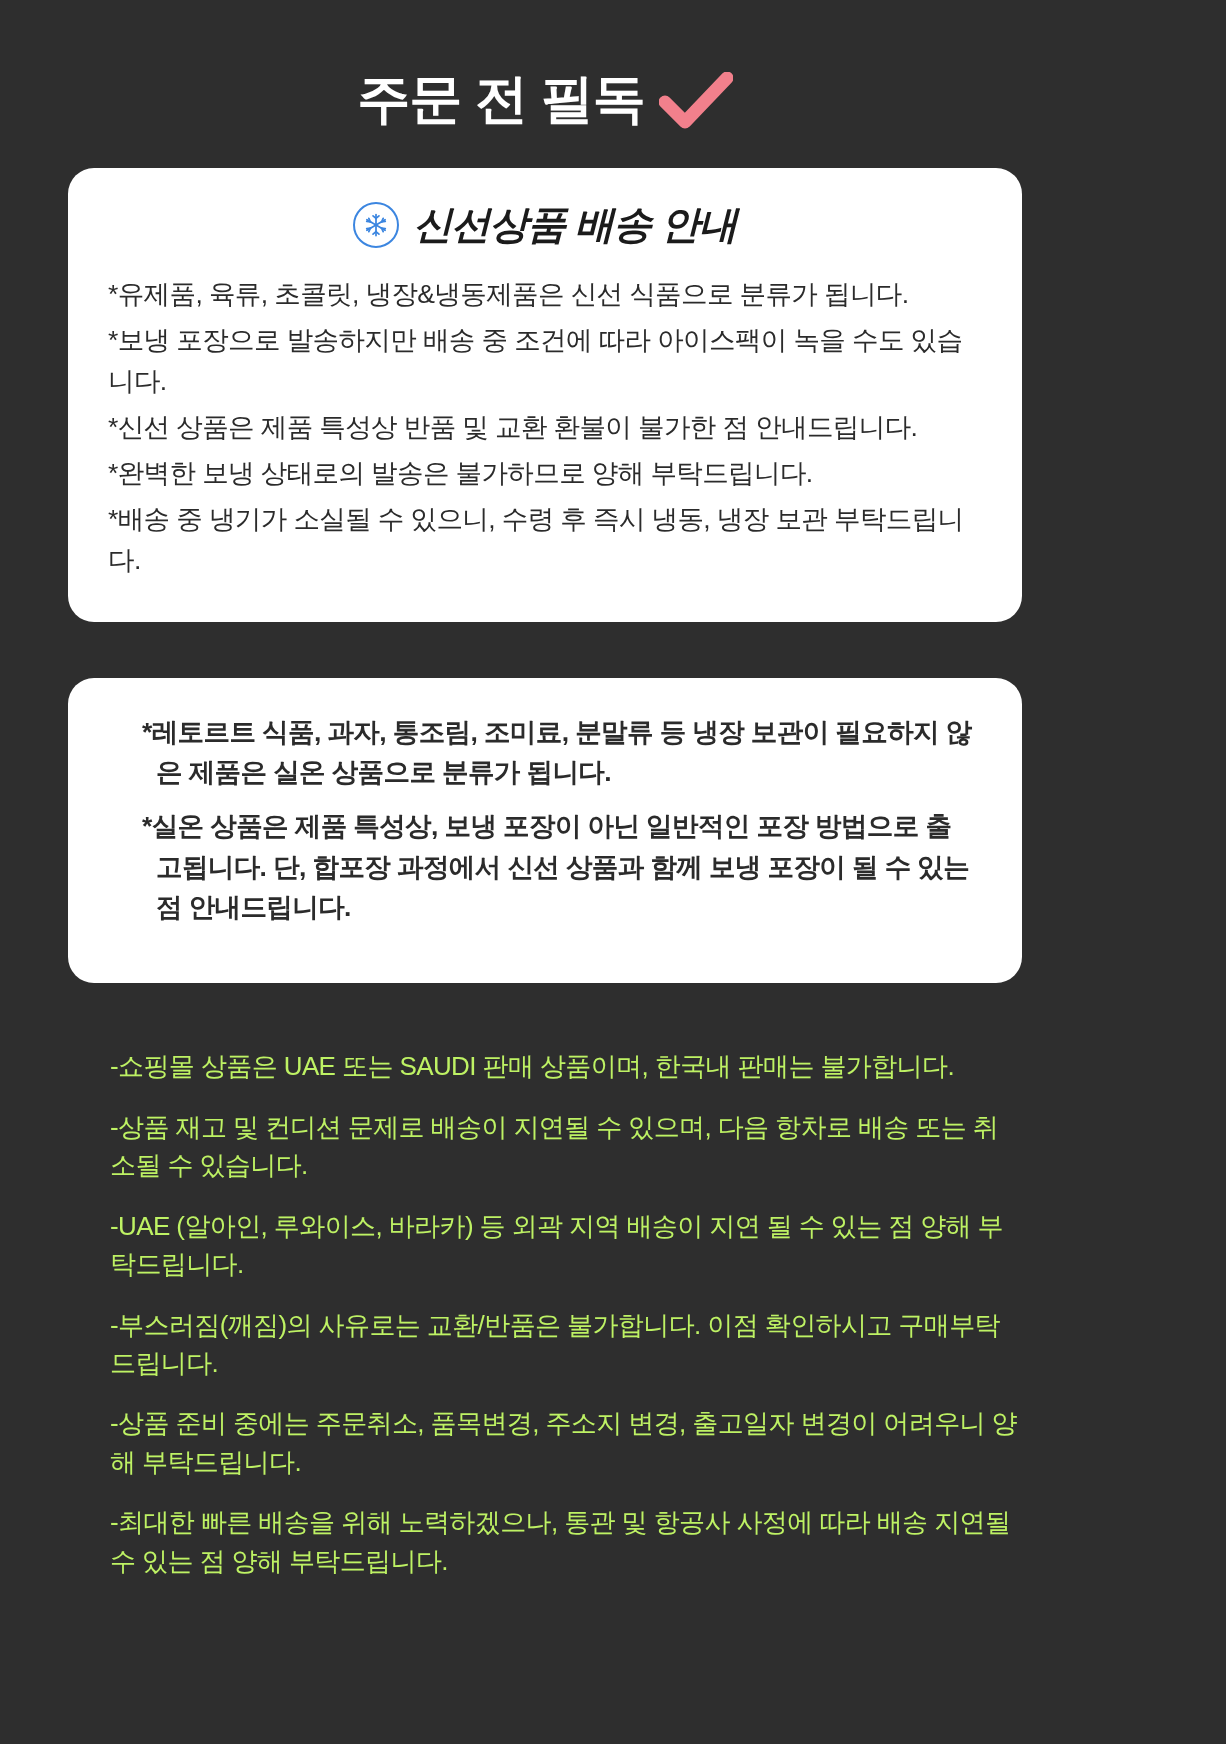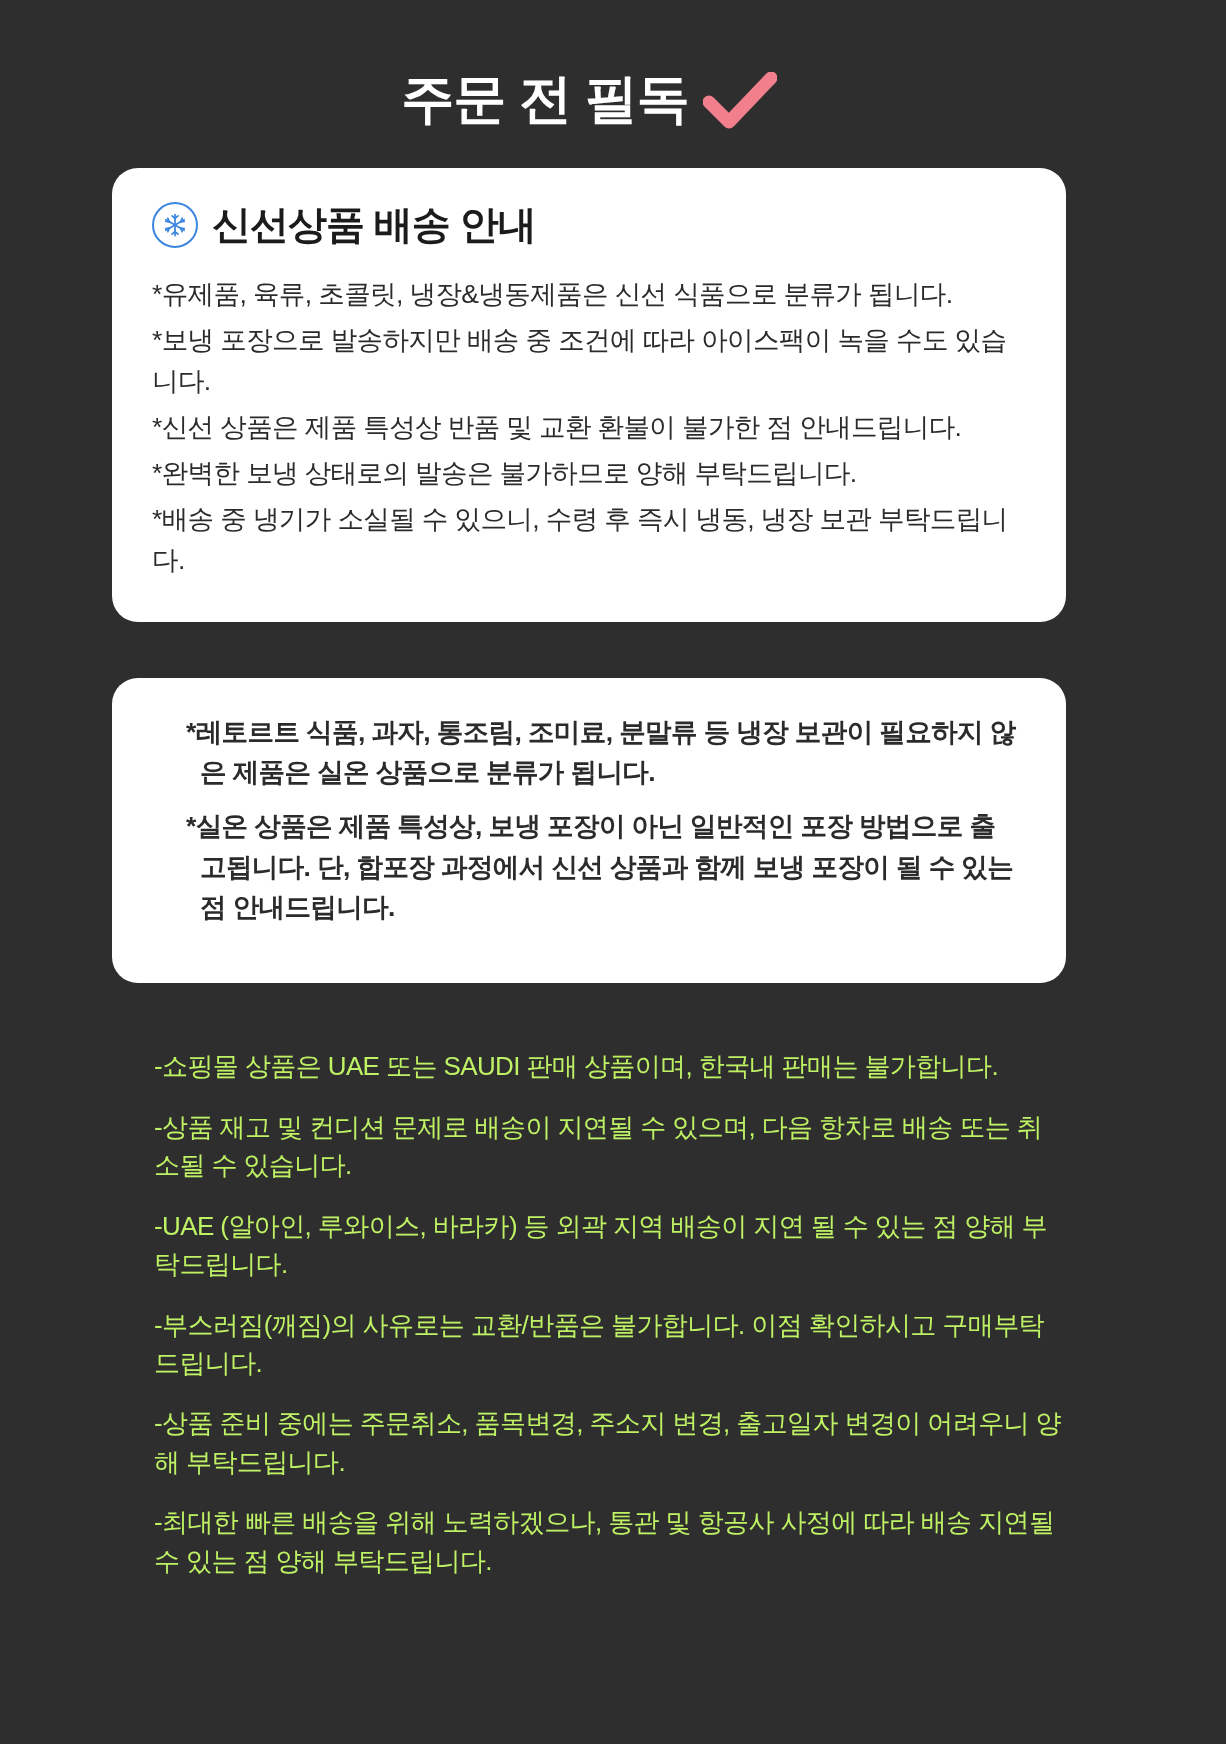"주문 전 필독" .page { margin-left: 44px -> none }
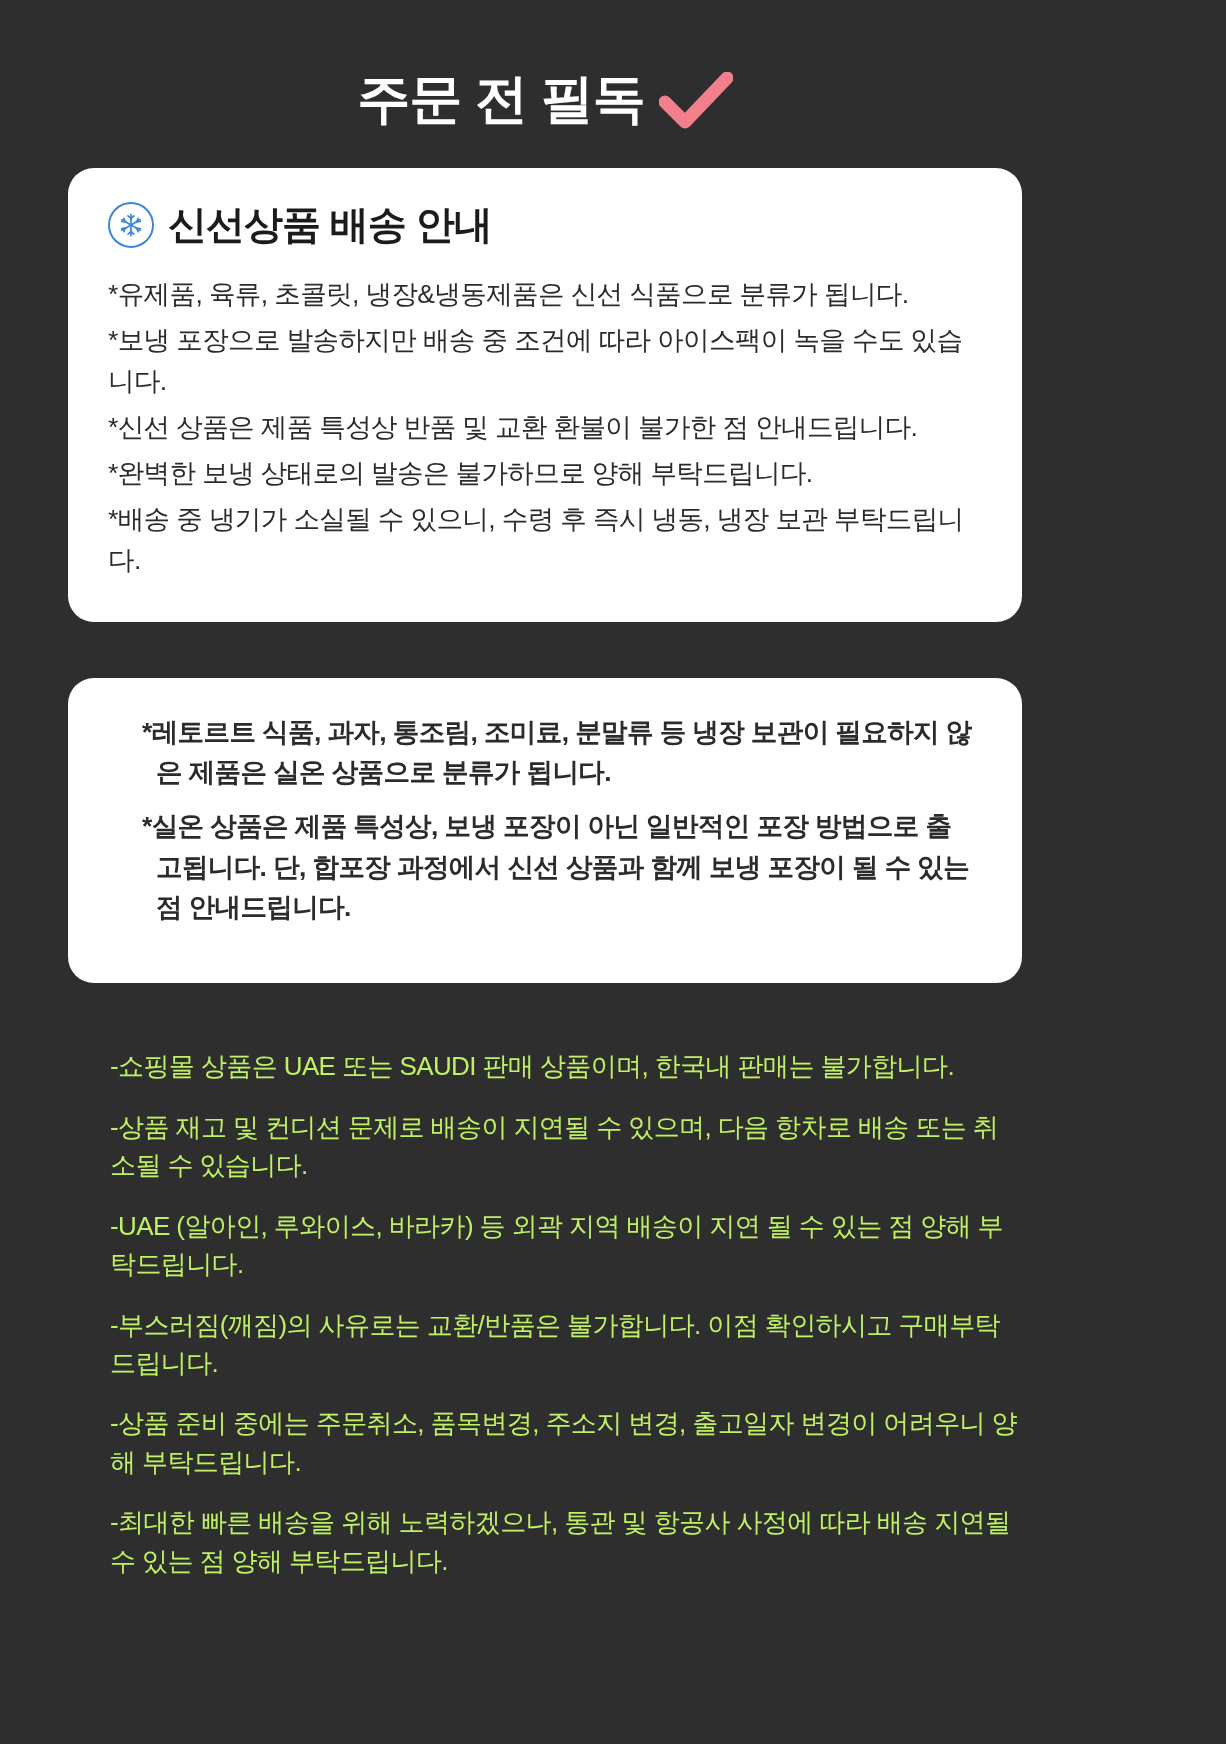"신선상품 배송 안내" .card-head { font-style: none -> italic; justify-content: flex-start -> center }
